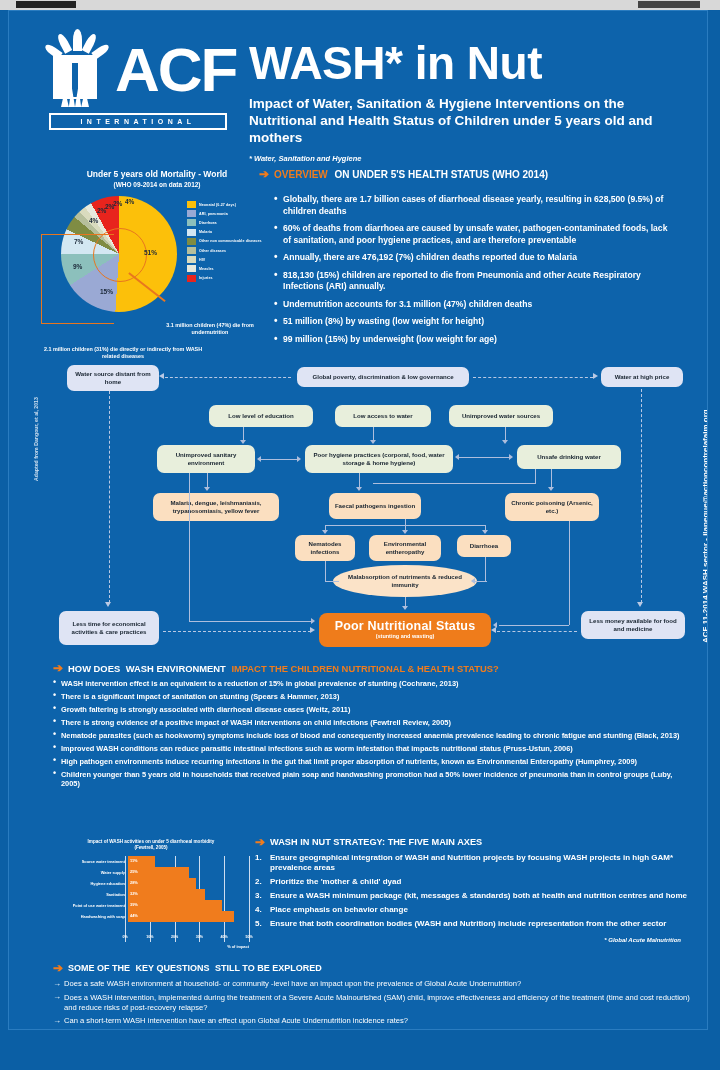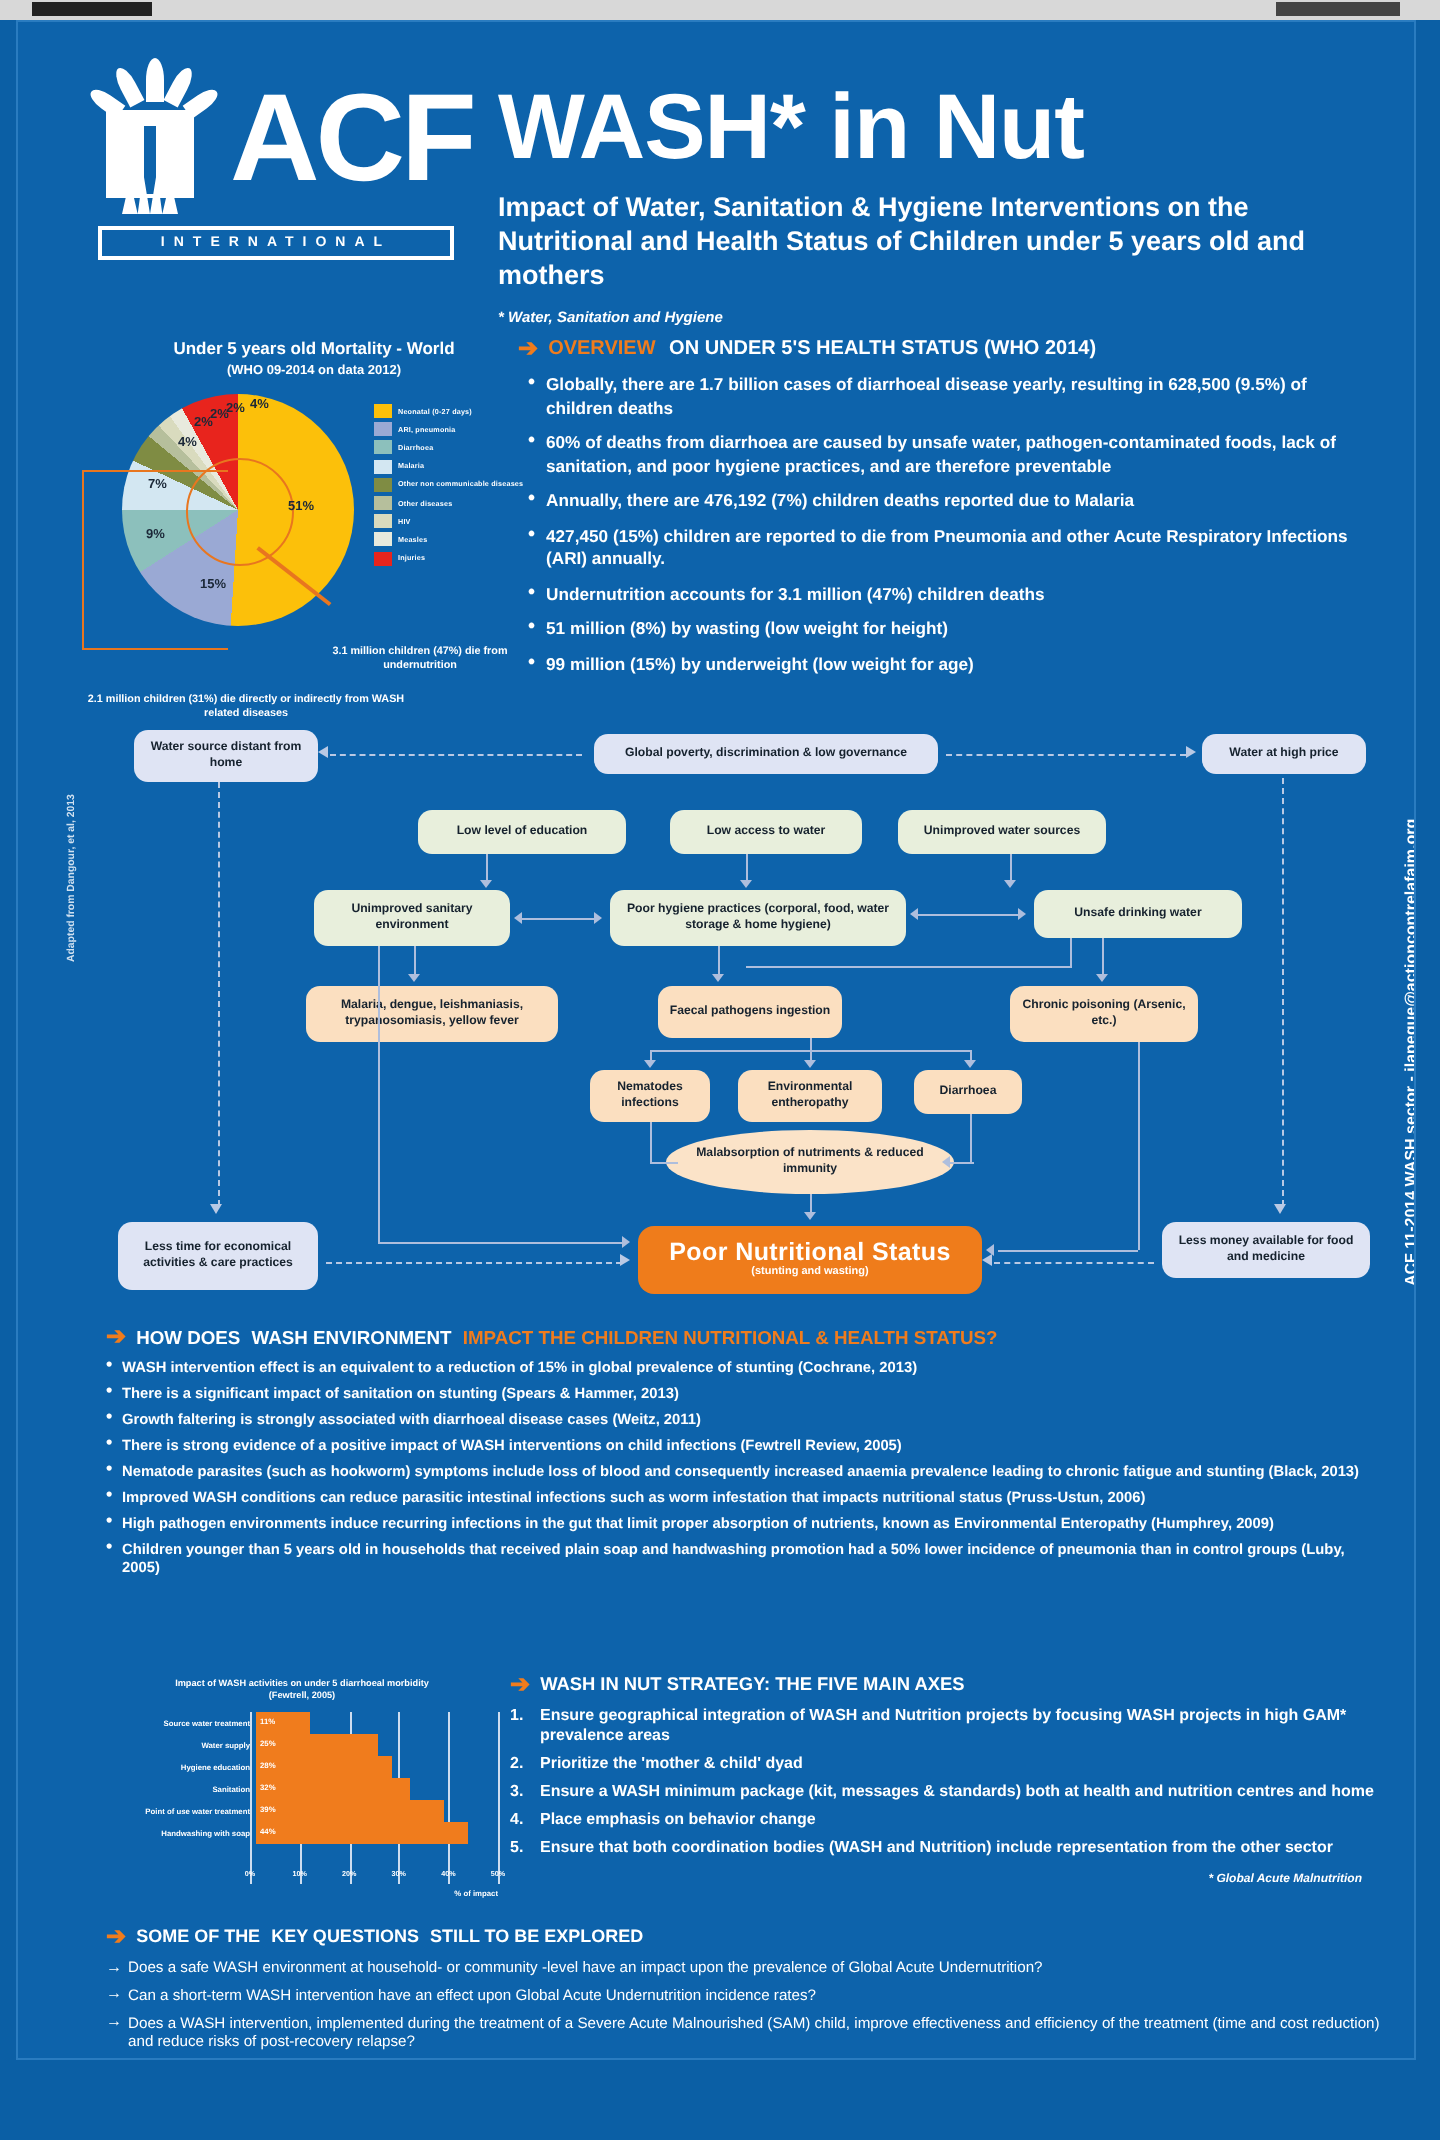"Globally, there are 1.7 billion" .bullets { margin: 4px -> 14px }
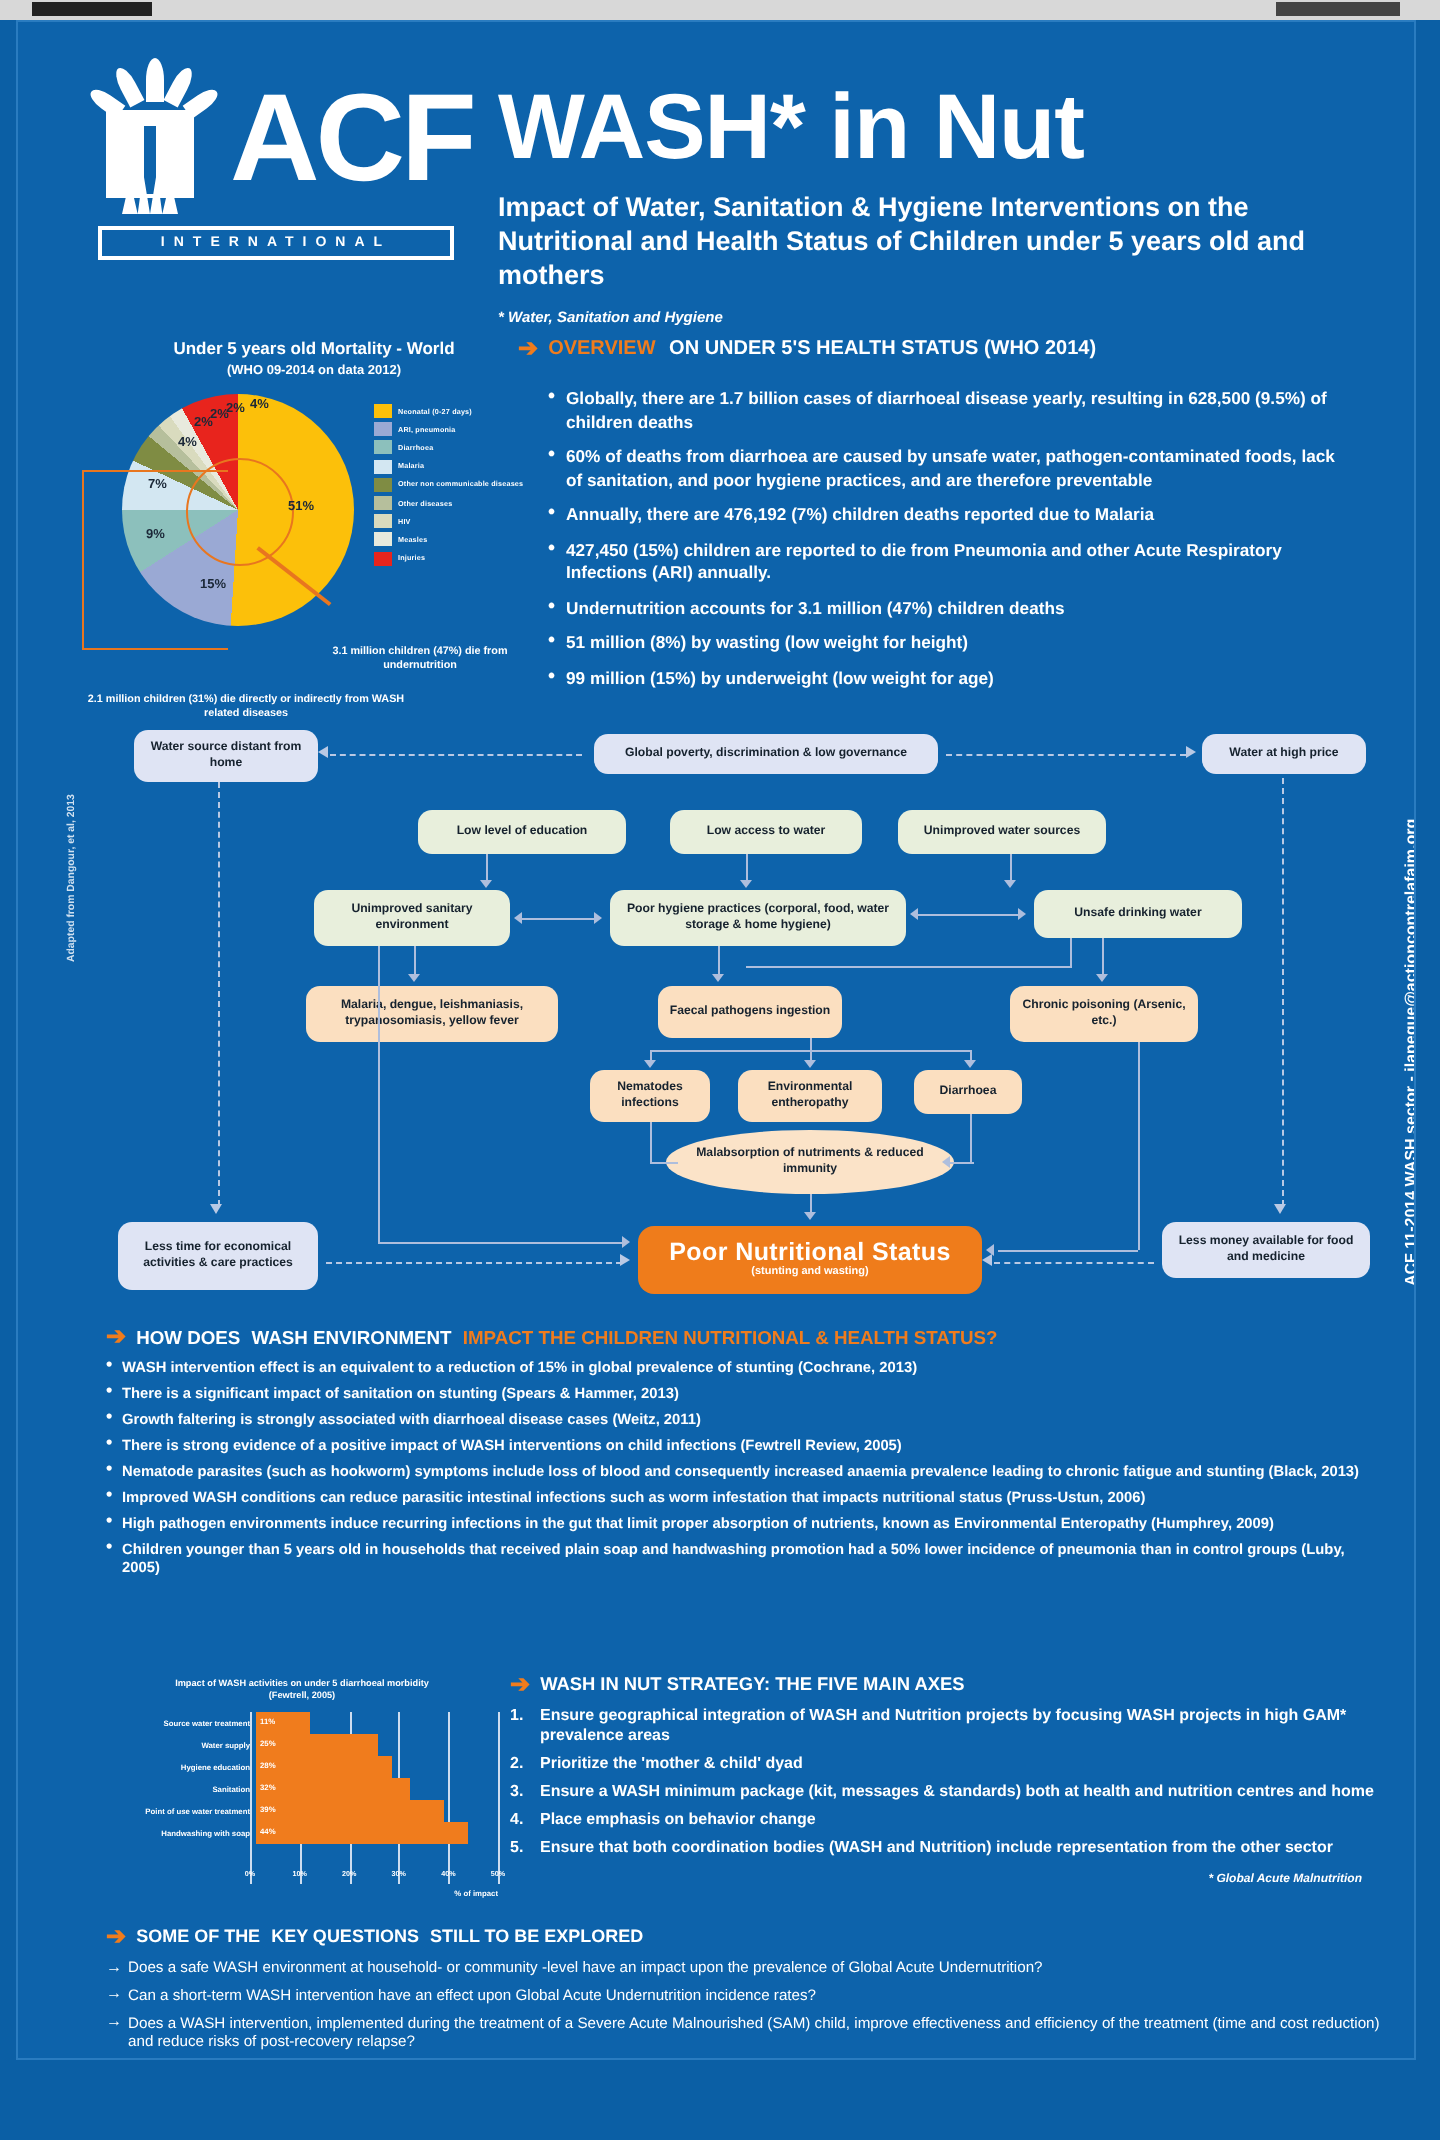"427,450 (15%) children are reported" li { text: 427,450 -> 818,130 }
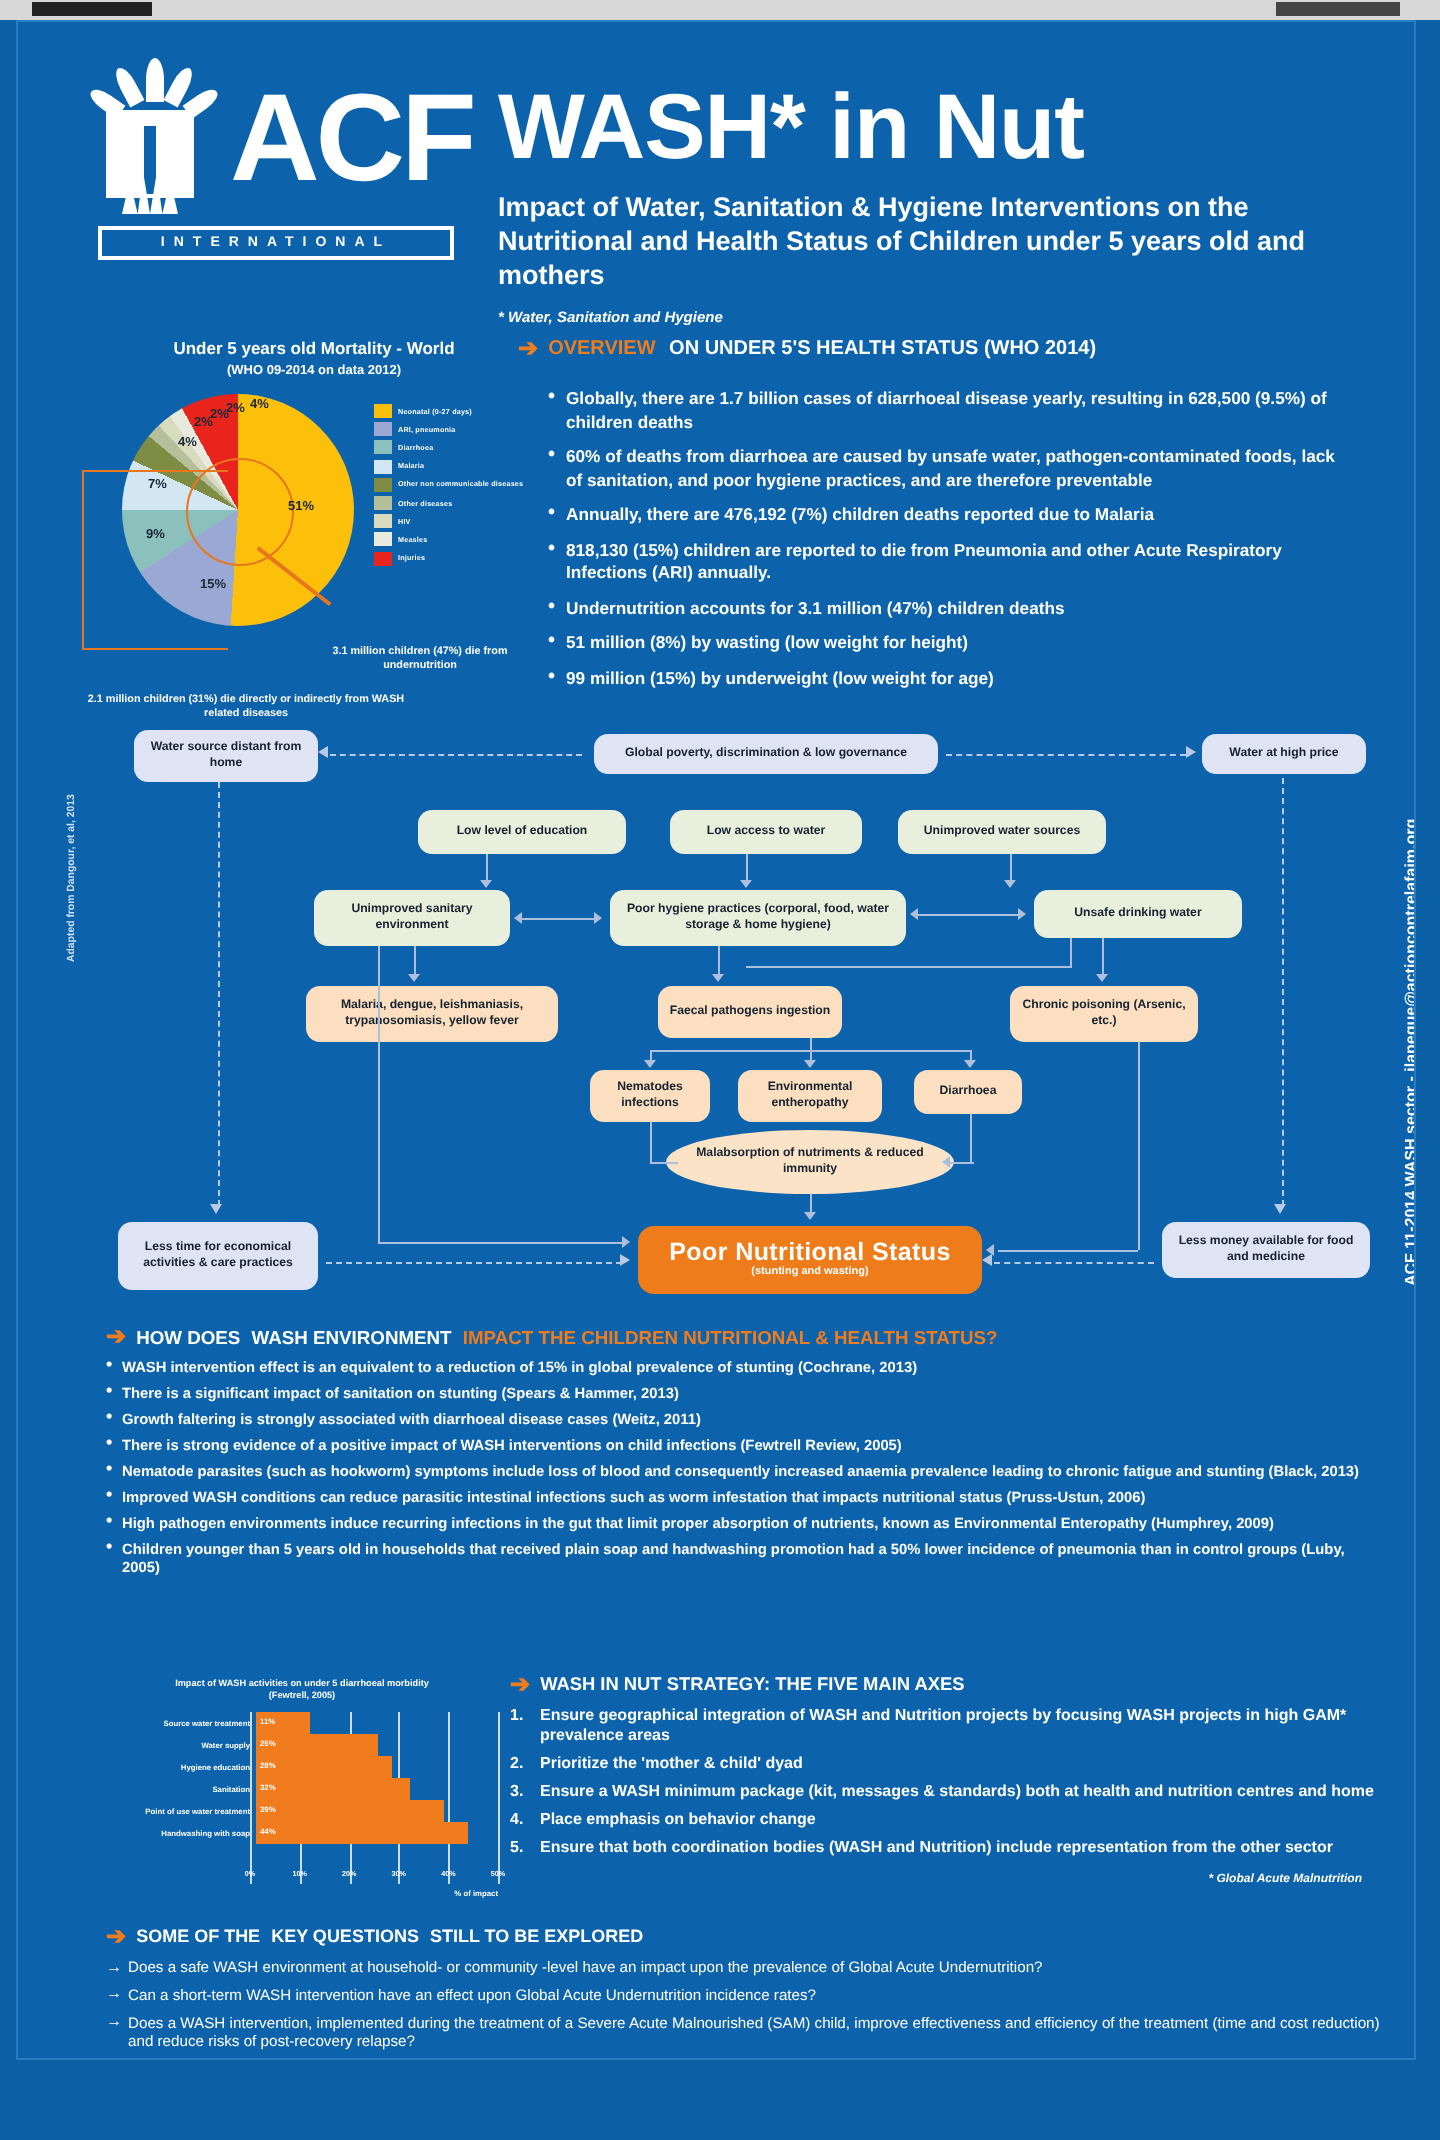"Can a short-term WASH intervention" li { order: before "Does a WASH intervention, implemented" -> after "Does a WASH intervention, implemented" }
